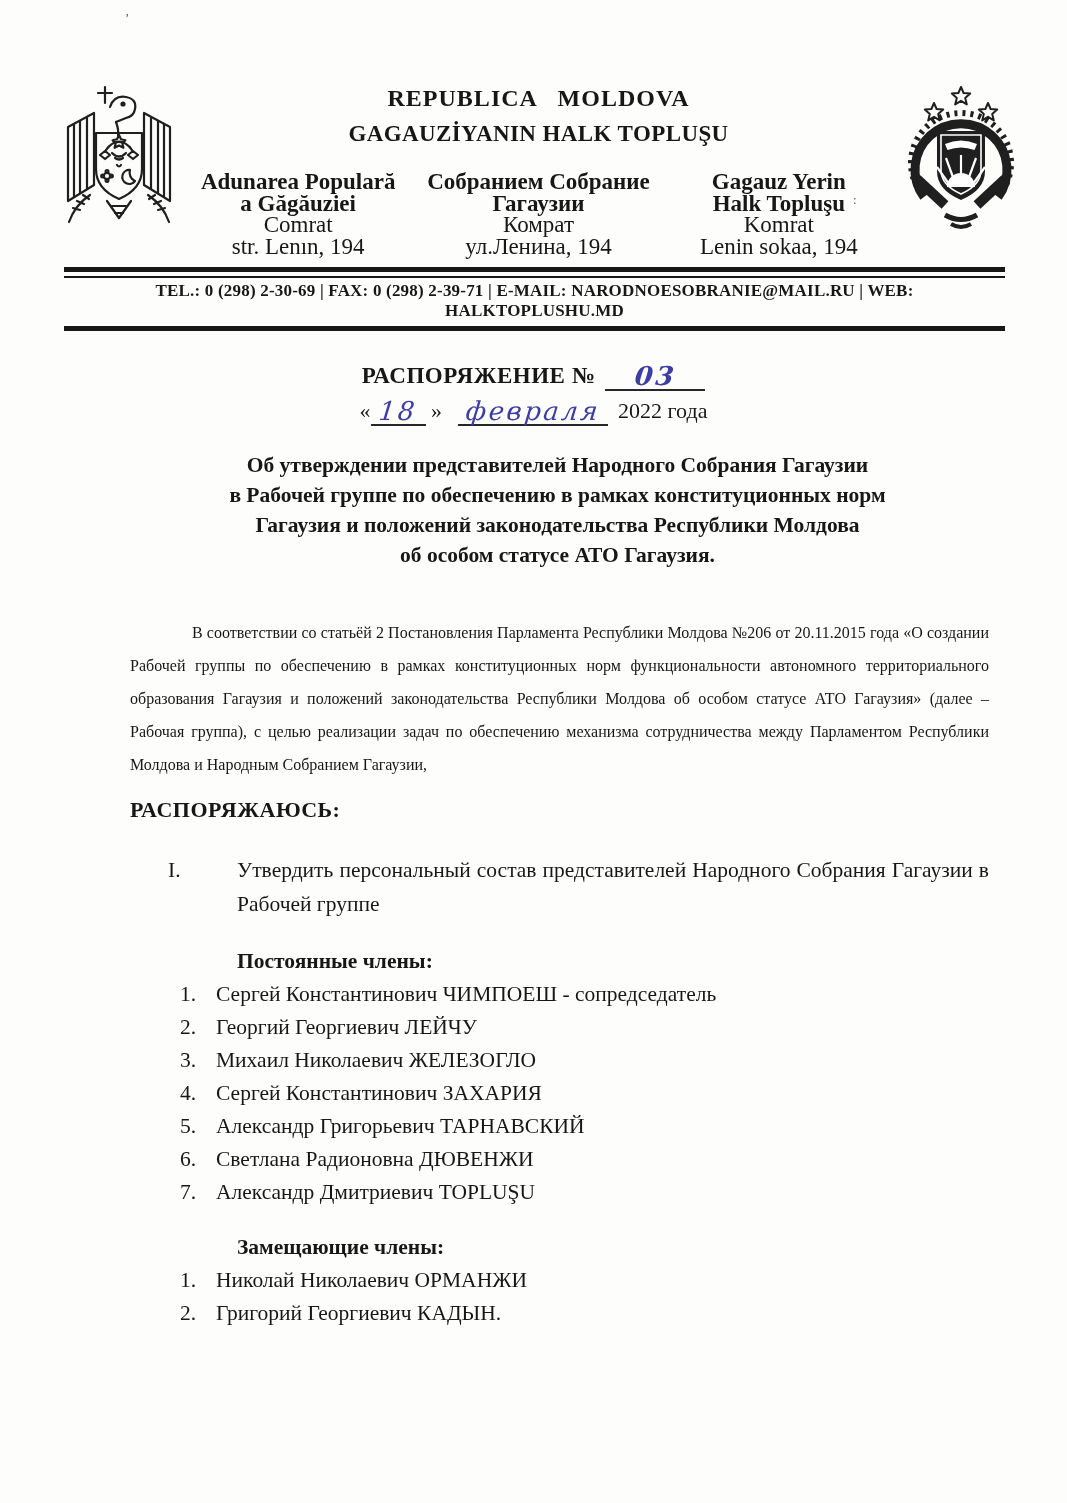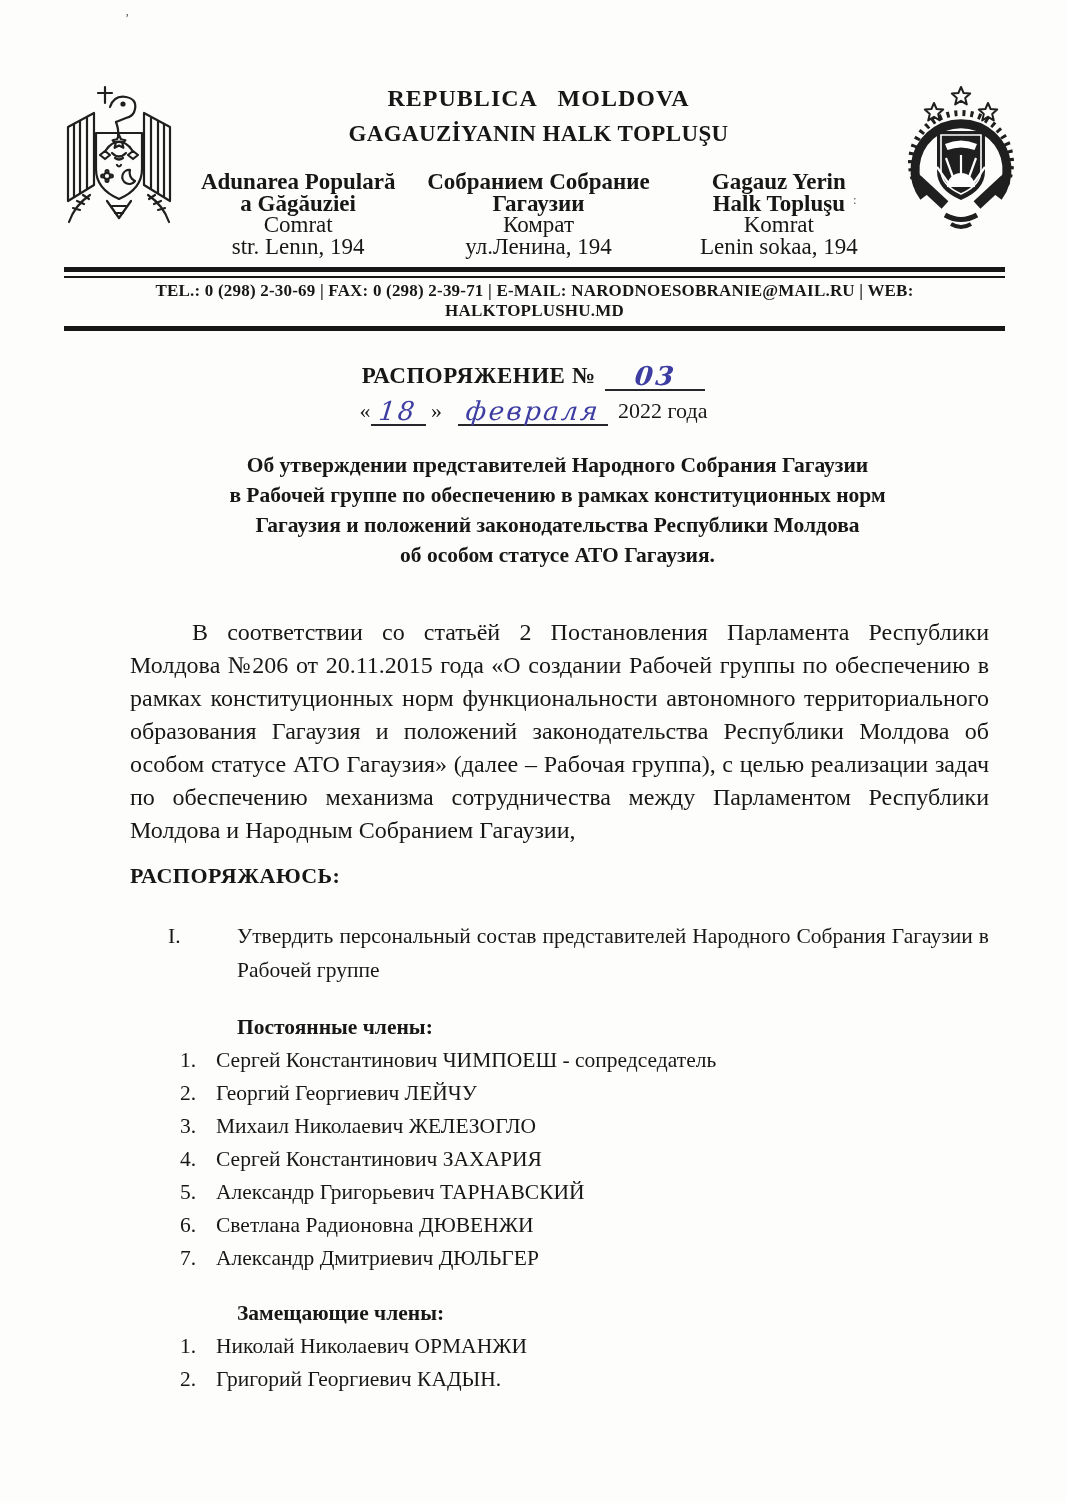"В соответствии со статьёй 2" .paragraph { font-size: 24px -> 16px }
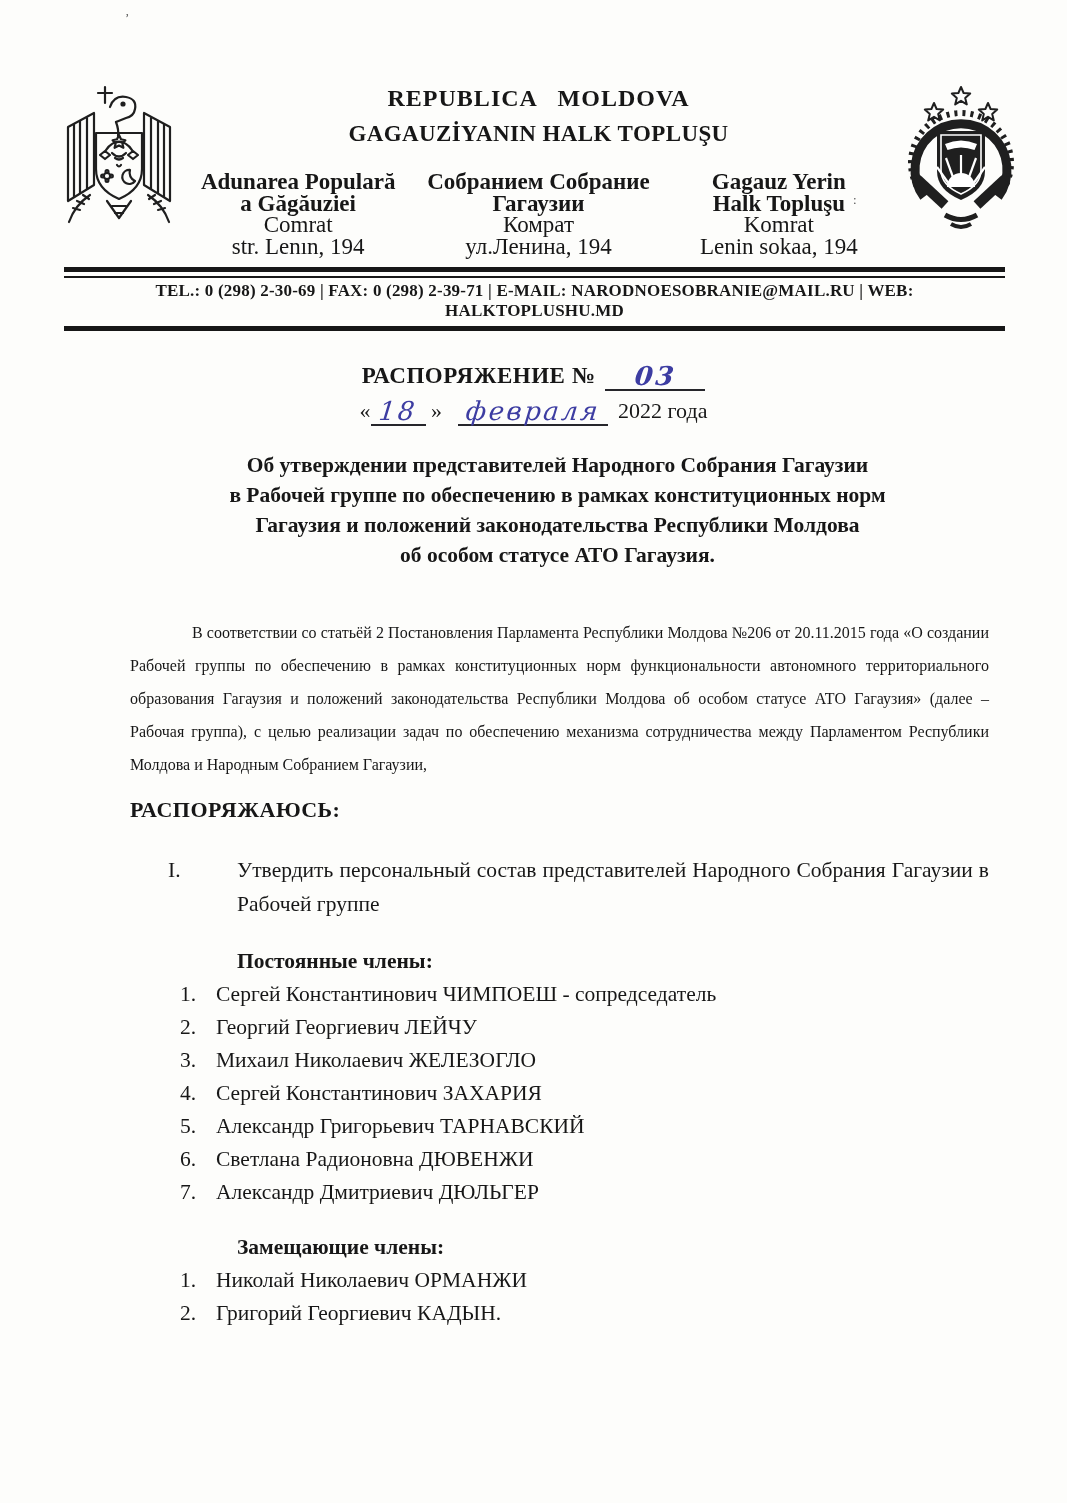"Александр Дмитриевич ДЮЛЬГЕР" span { text: ДЮЛЬГЕР -> TOPLUŞU }
